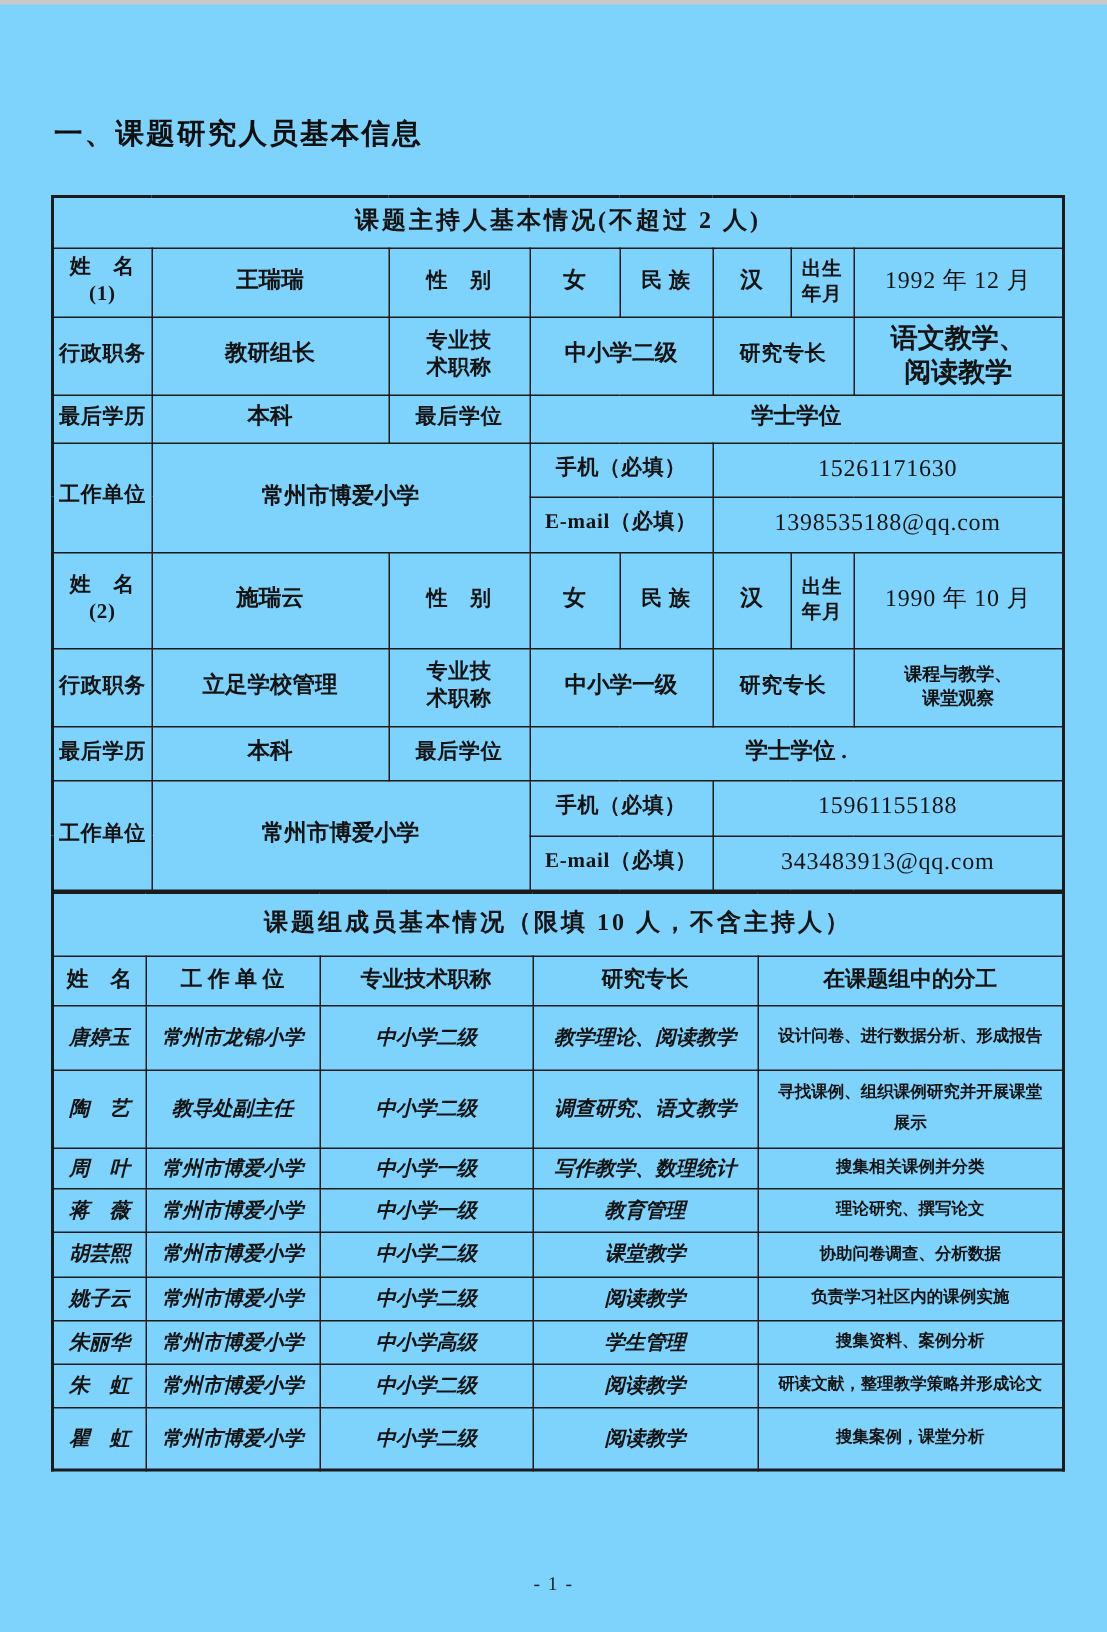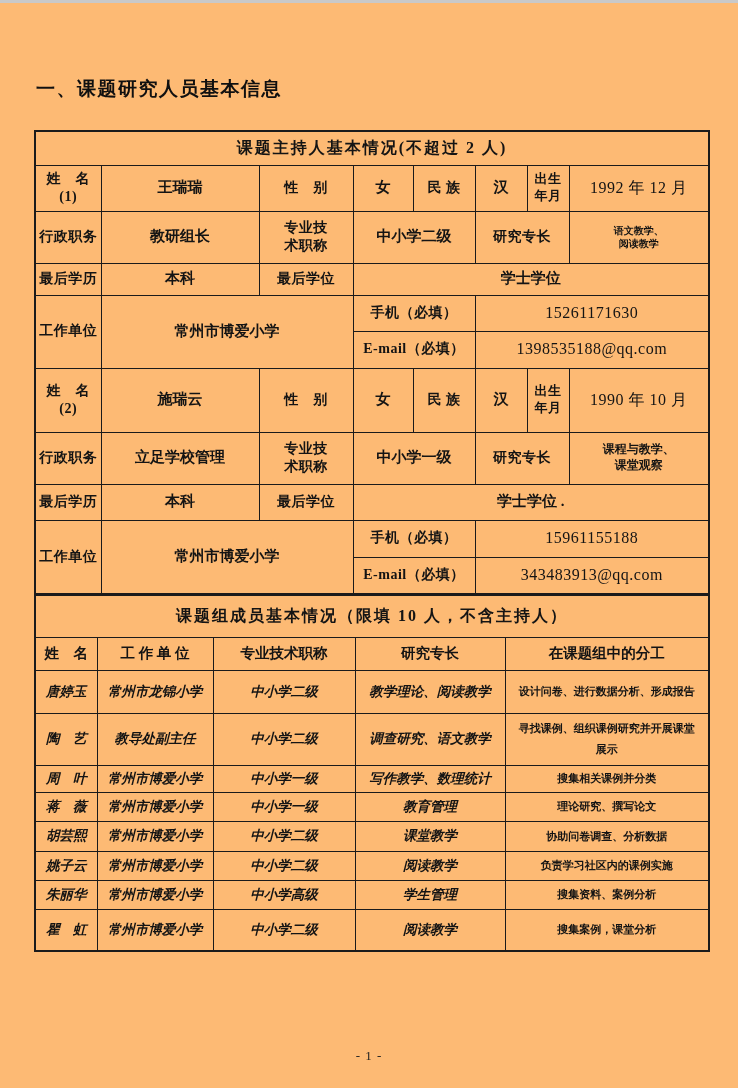"一、课题研究人员基本信息" .page { background: #fdba74 -> #7dd3fc }
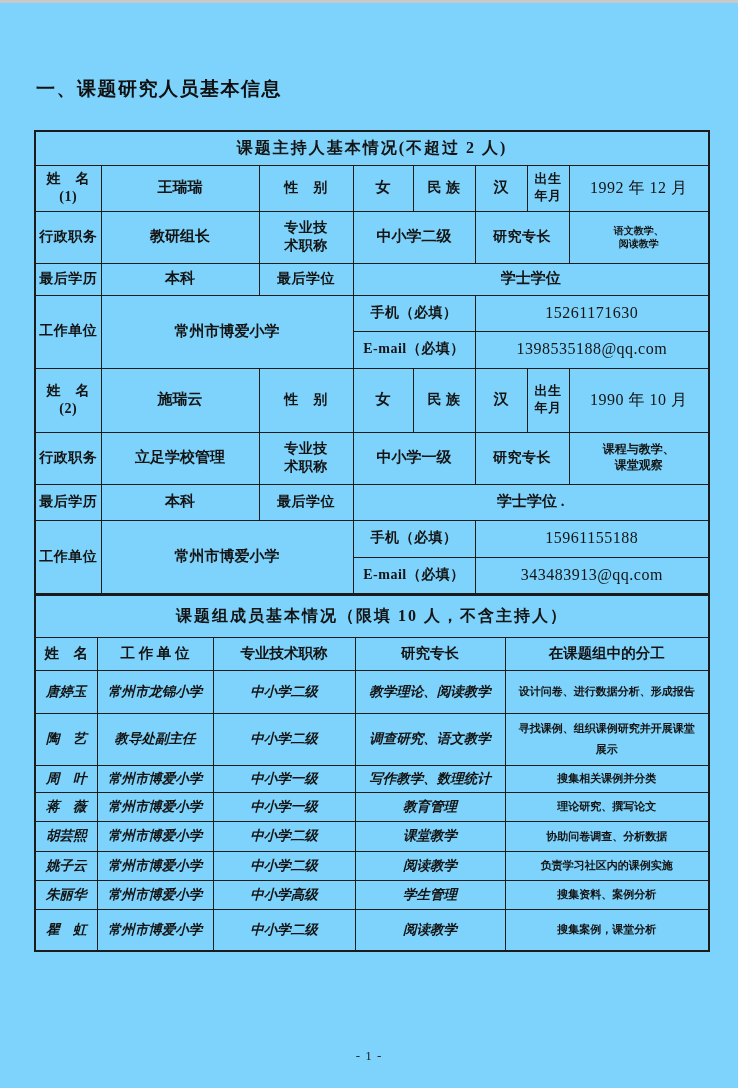"语文教学、" td.val { font-size: 10px -> 18px }
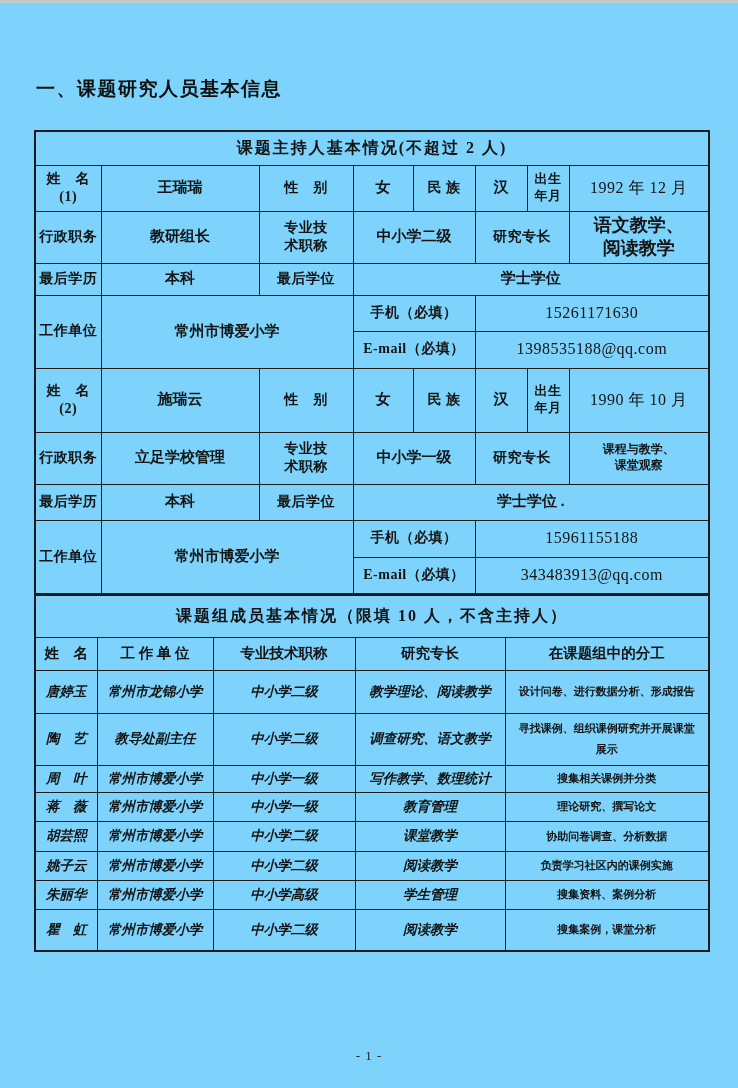"朱 虹" tr { html: none -> <tr> <td>朱 虹</td> <td>常州市博爱小学</td> <td>中小学二级</td> <td>阅读教学</td> <td>研读文献，整理教学策略并形成论文</td> </tr> }
